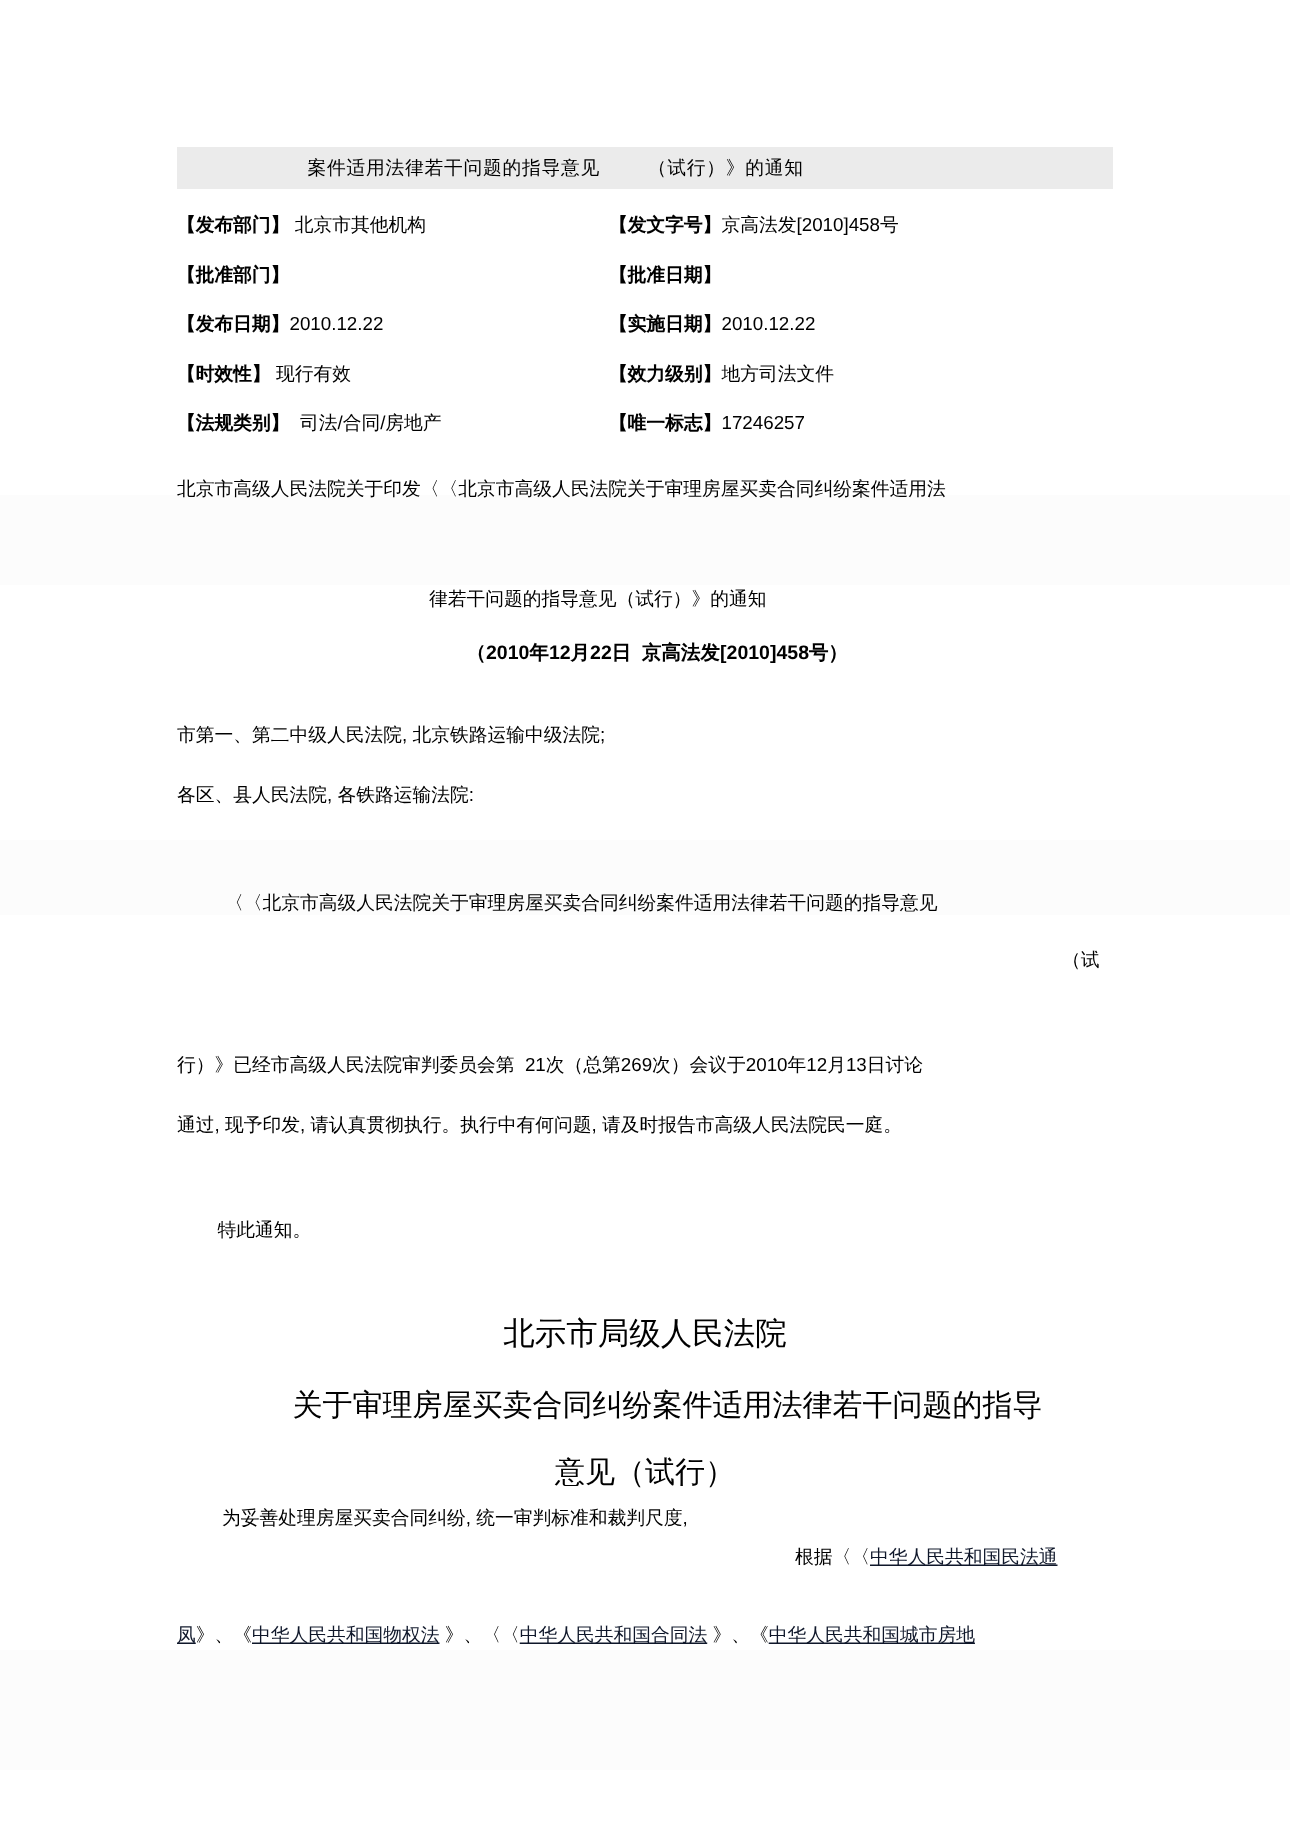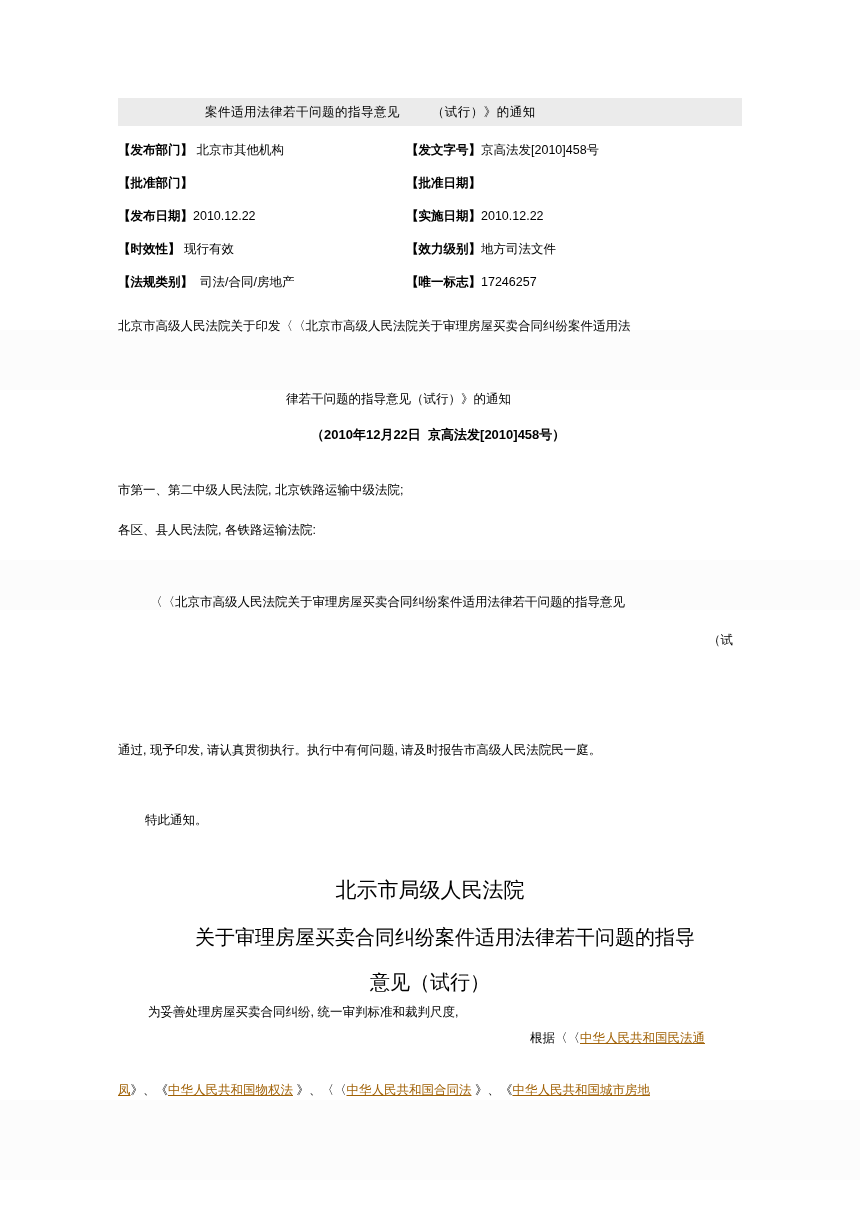"行）》已经市高级人民法院审判委员会第" div.para { html: none -> <div>行）》已经市高级人民法院审判委员会第 21次（总第269次）会议于2010年12月13日讨论</div> }
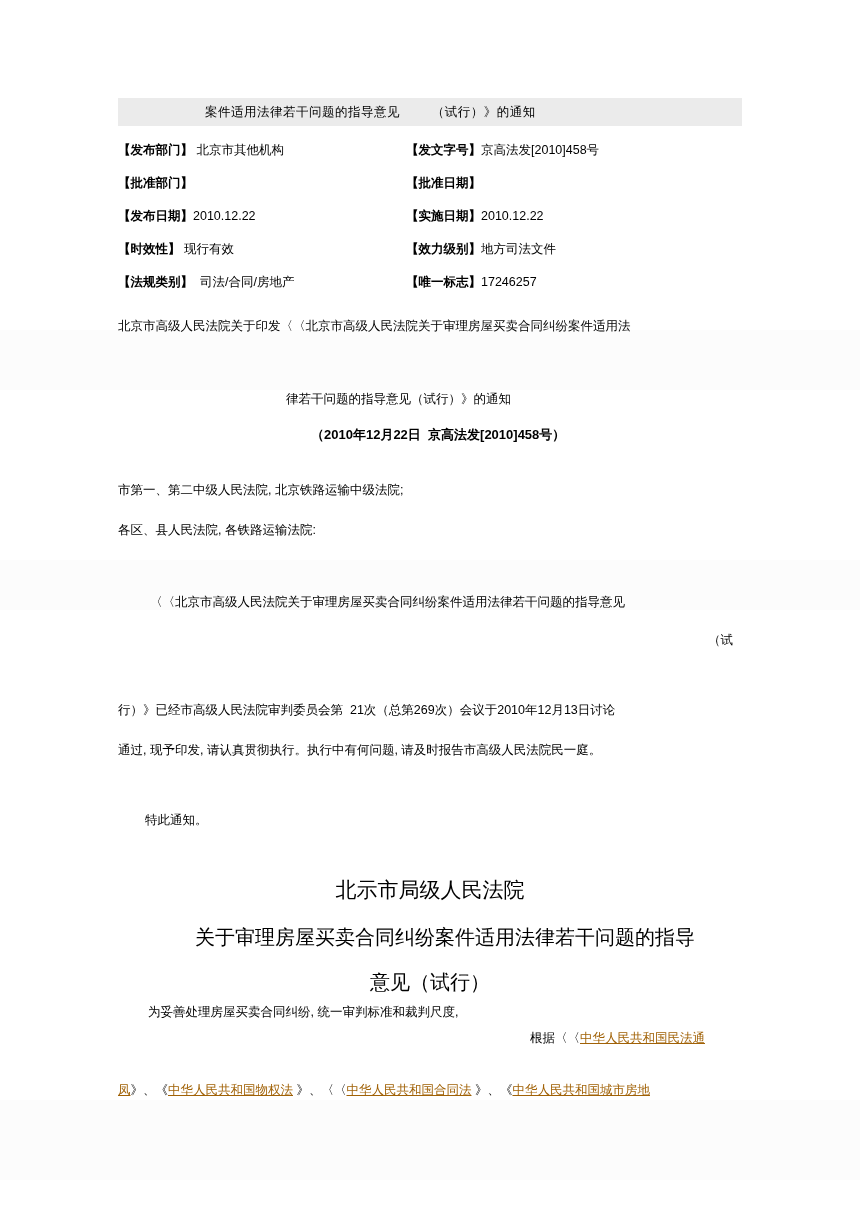"中华人民共和国民法通" .link { color: #a16207 -> #0f172a }
